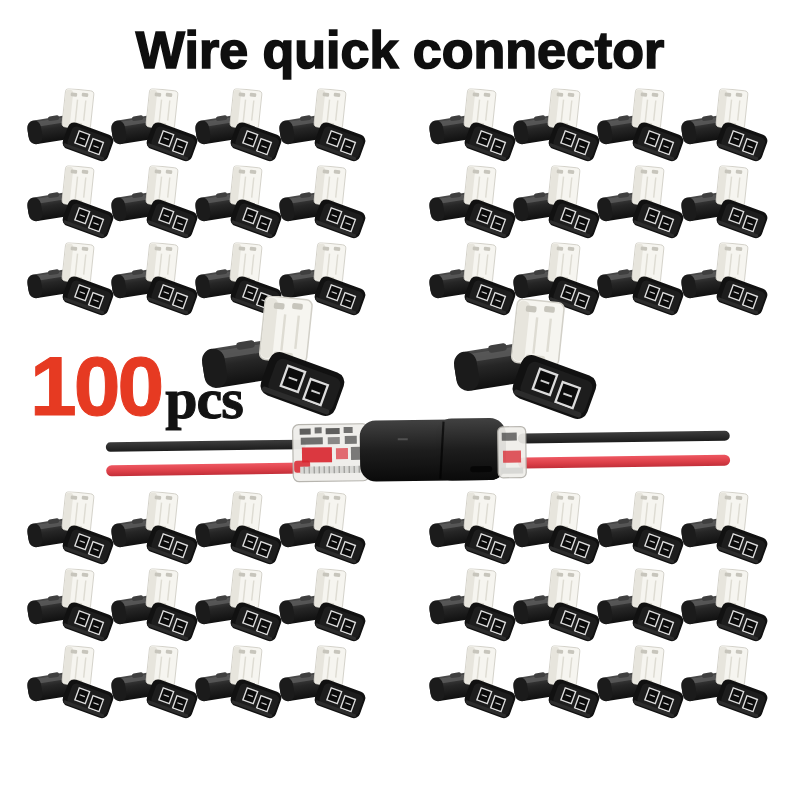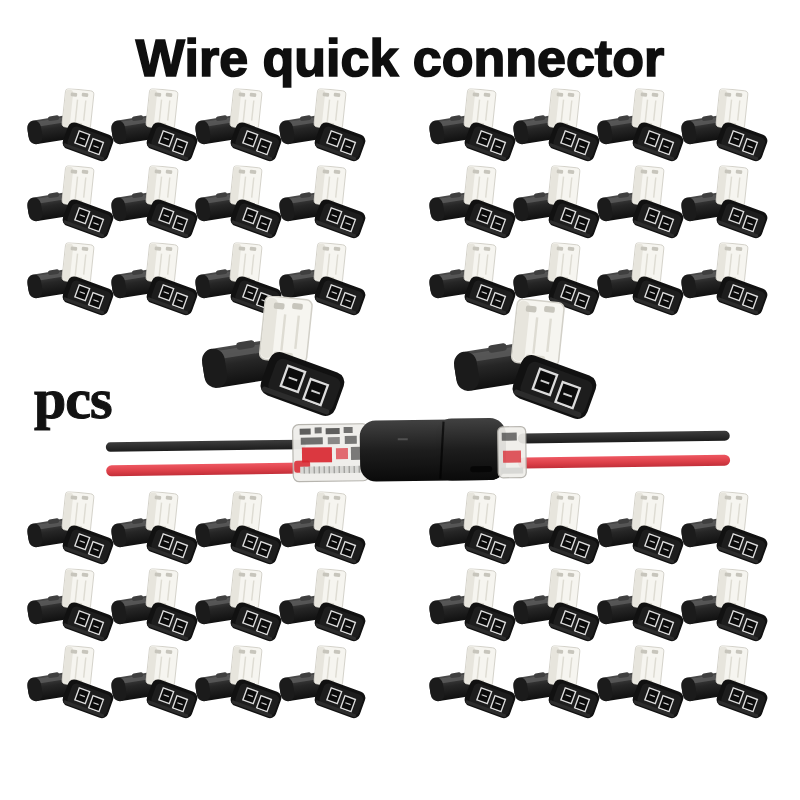"Wire quick connector" .title { margin: 8px -> 0 }
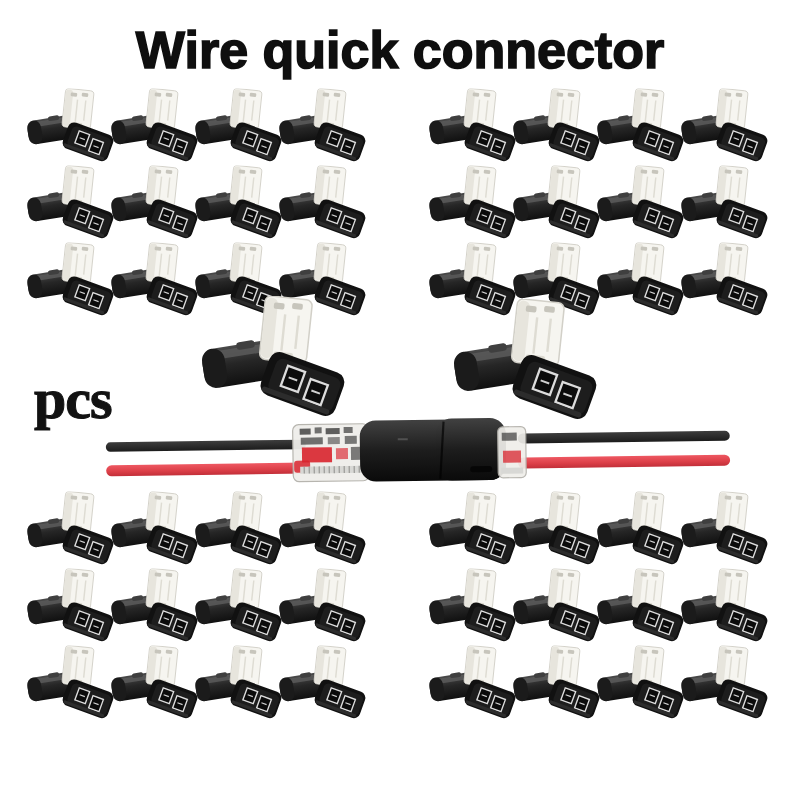"100" span.qty-number { html: none -> <span>100</span> }
